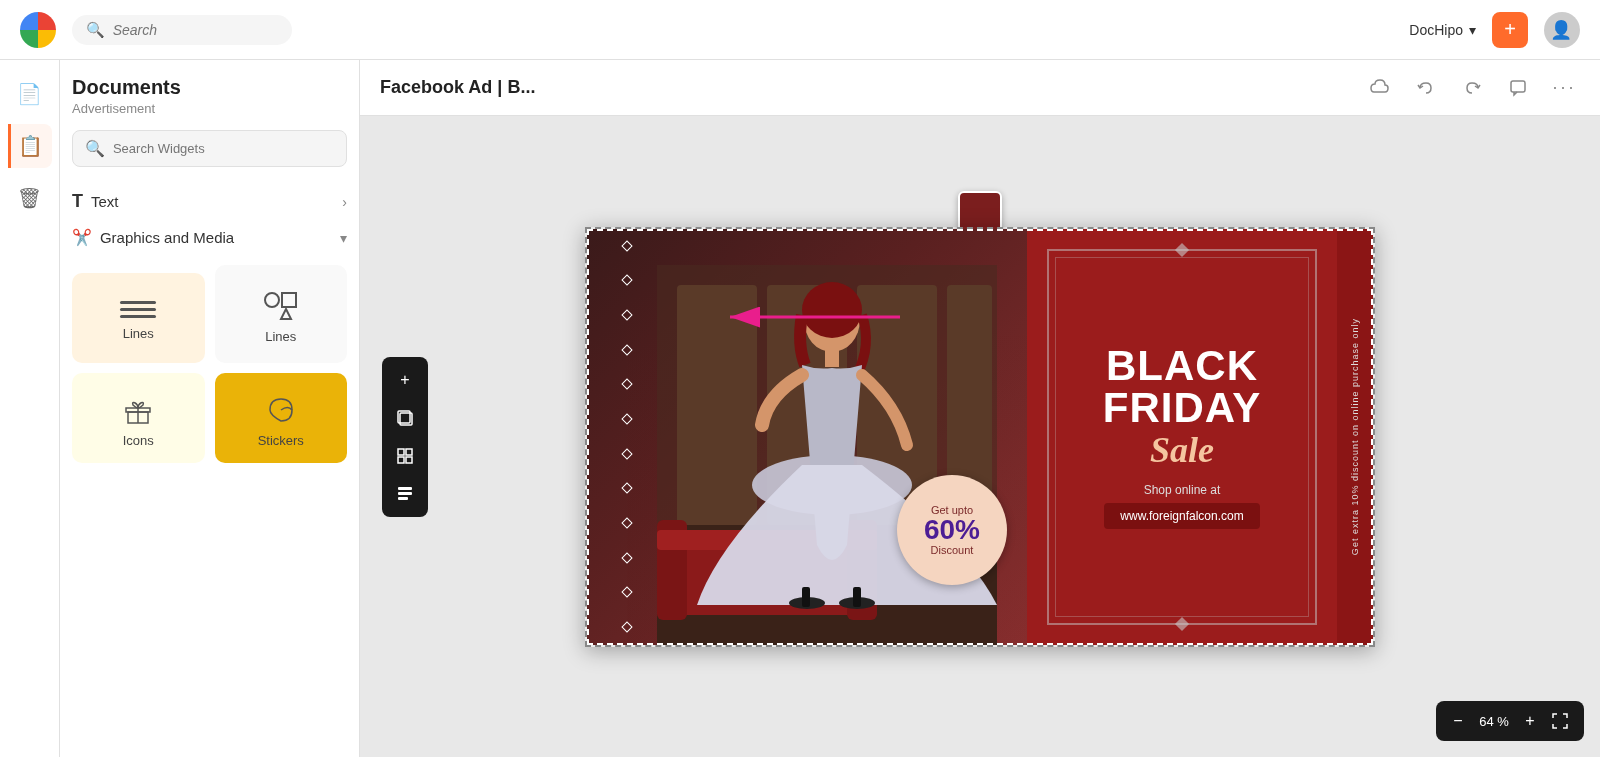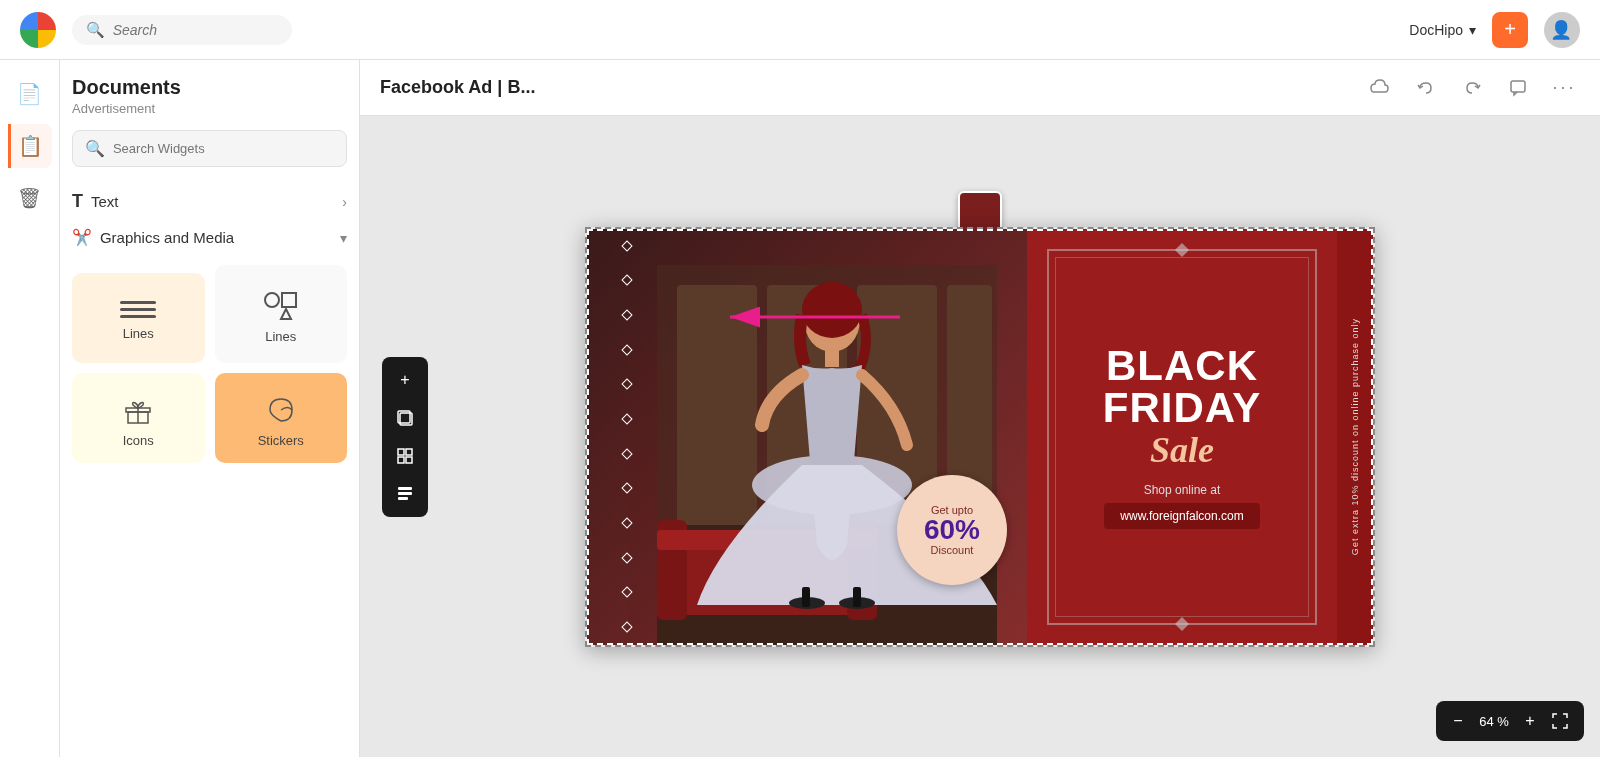"Stickers" .widget-card.pink-tint { background: #fdba74 -> #eab308 }
